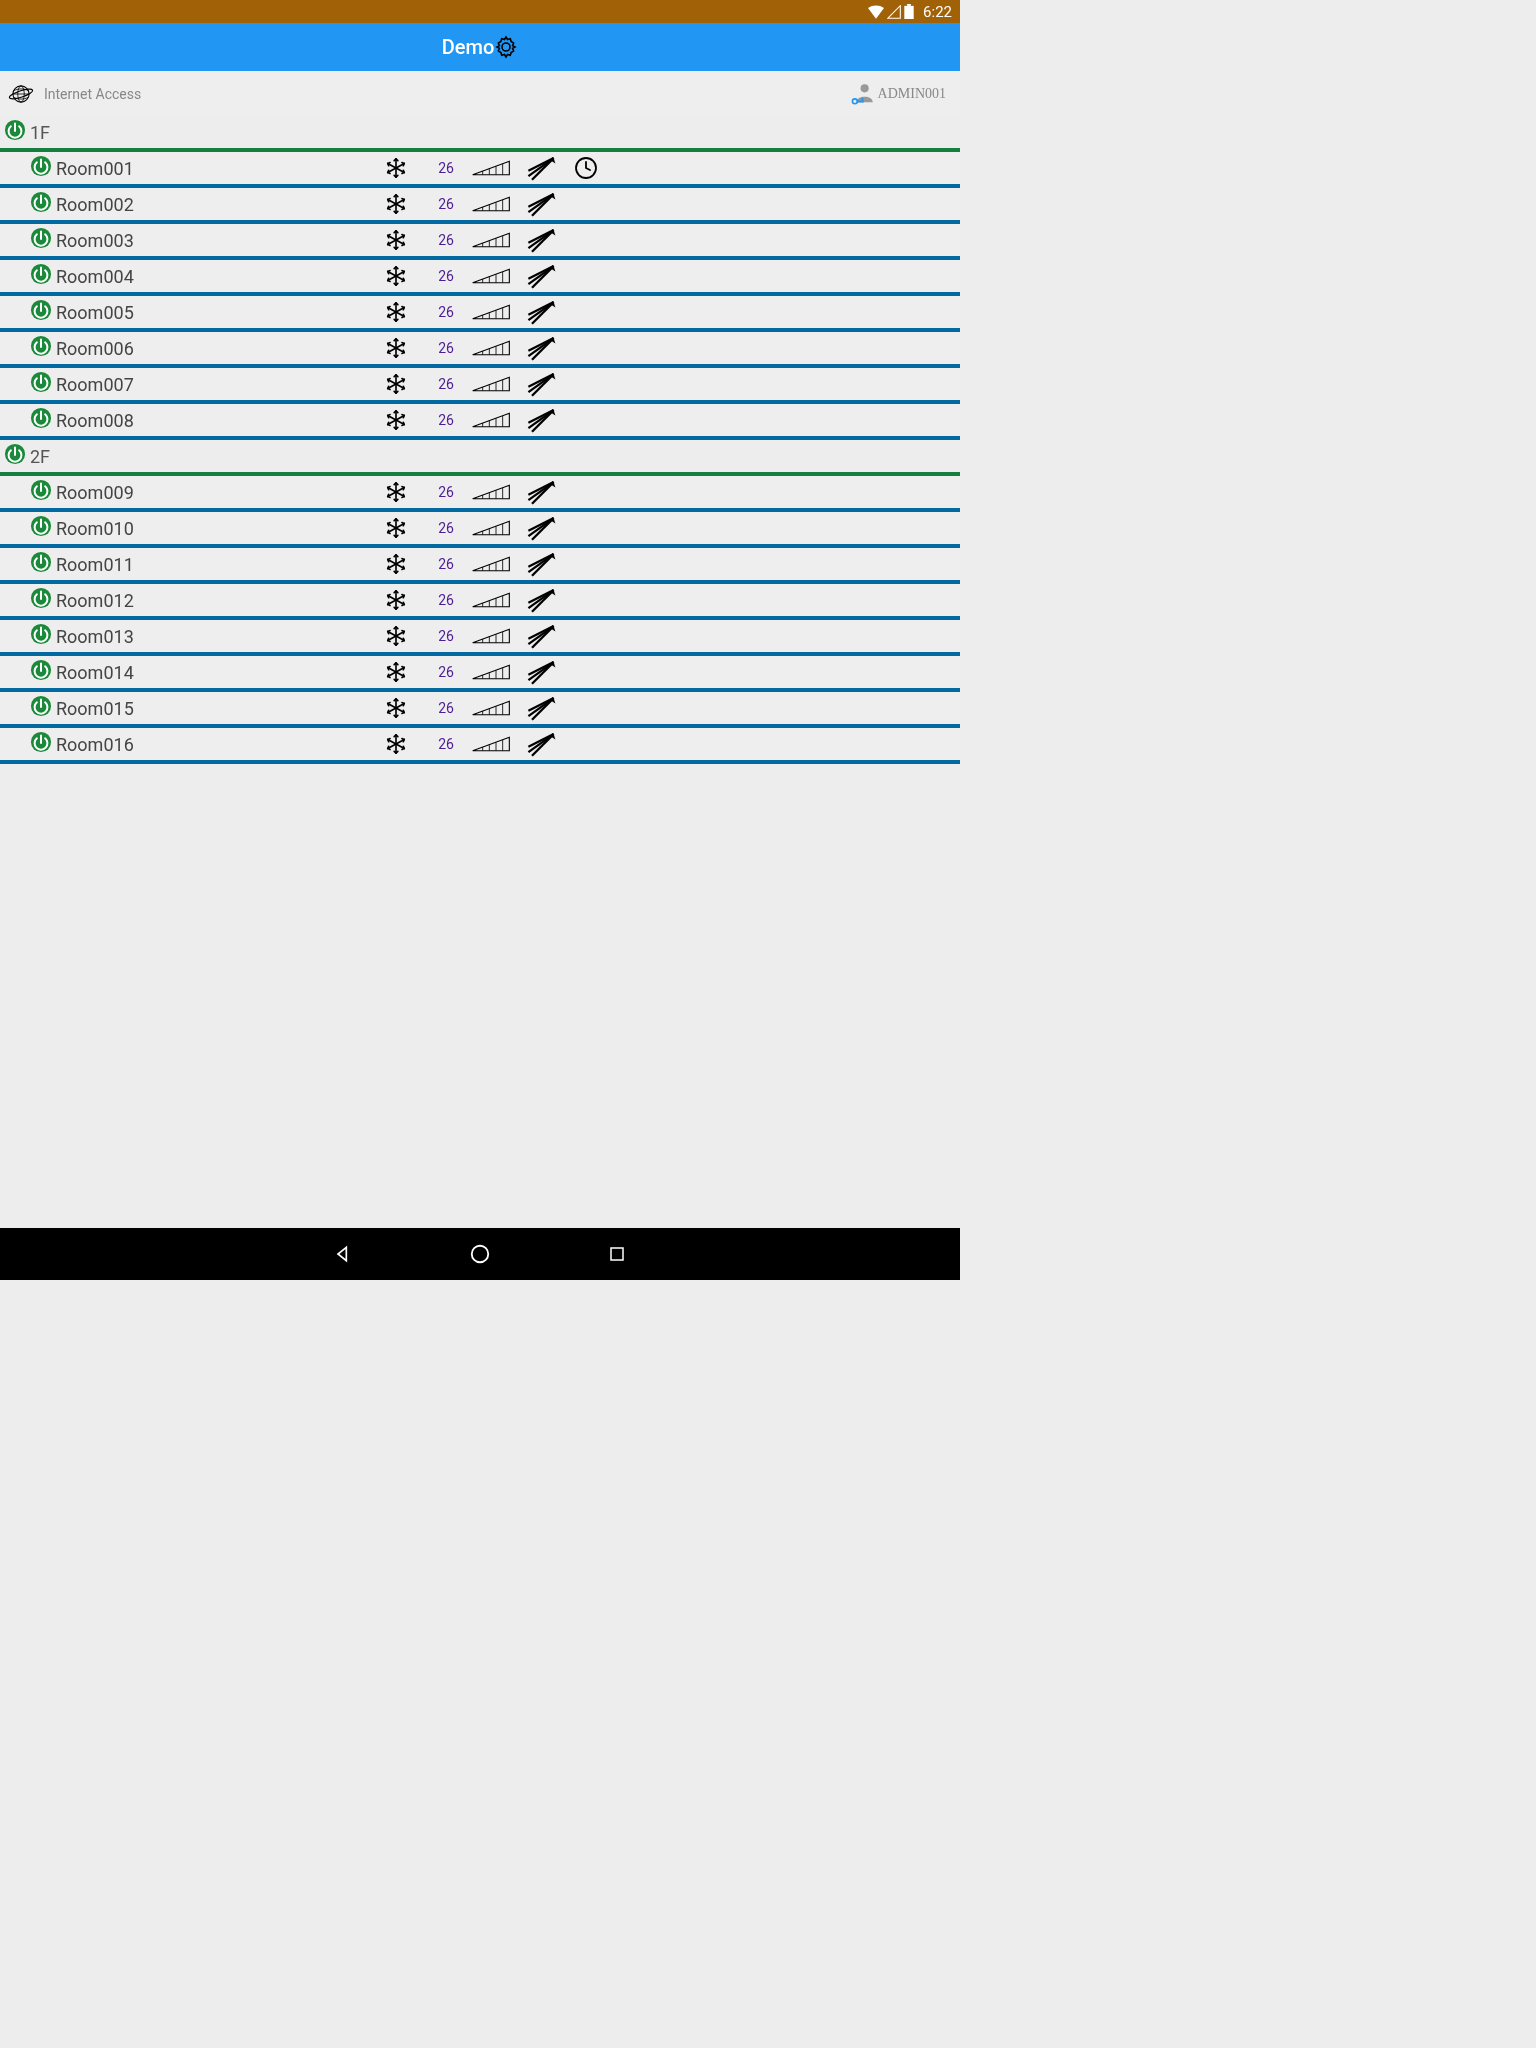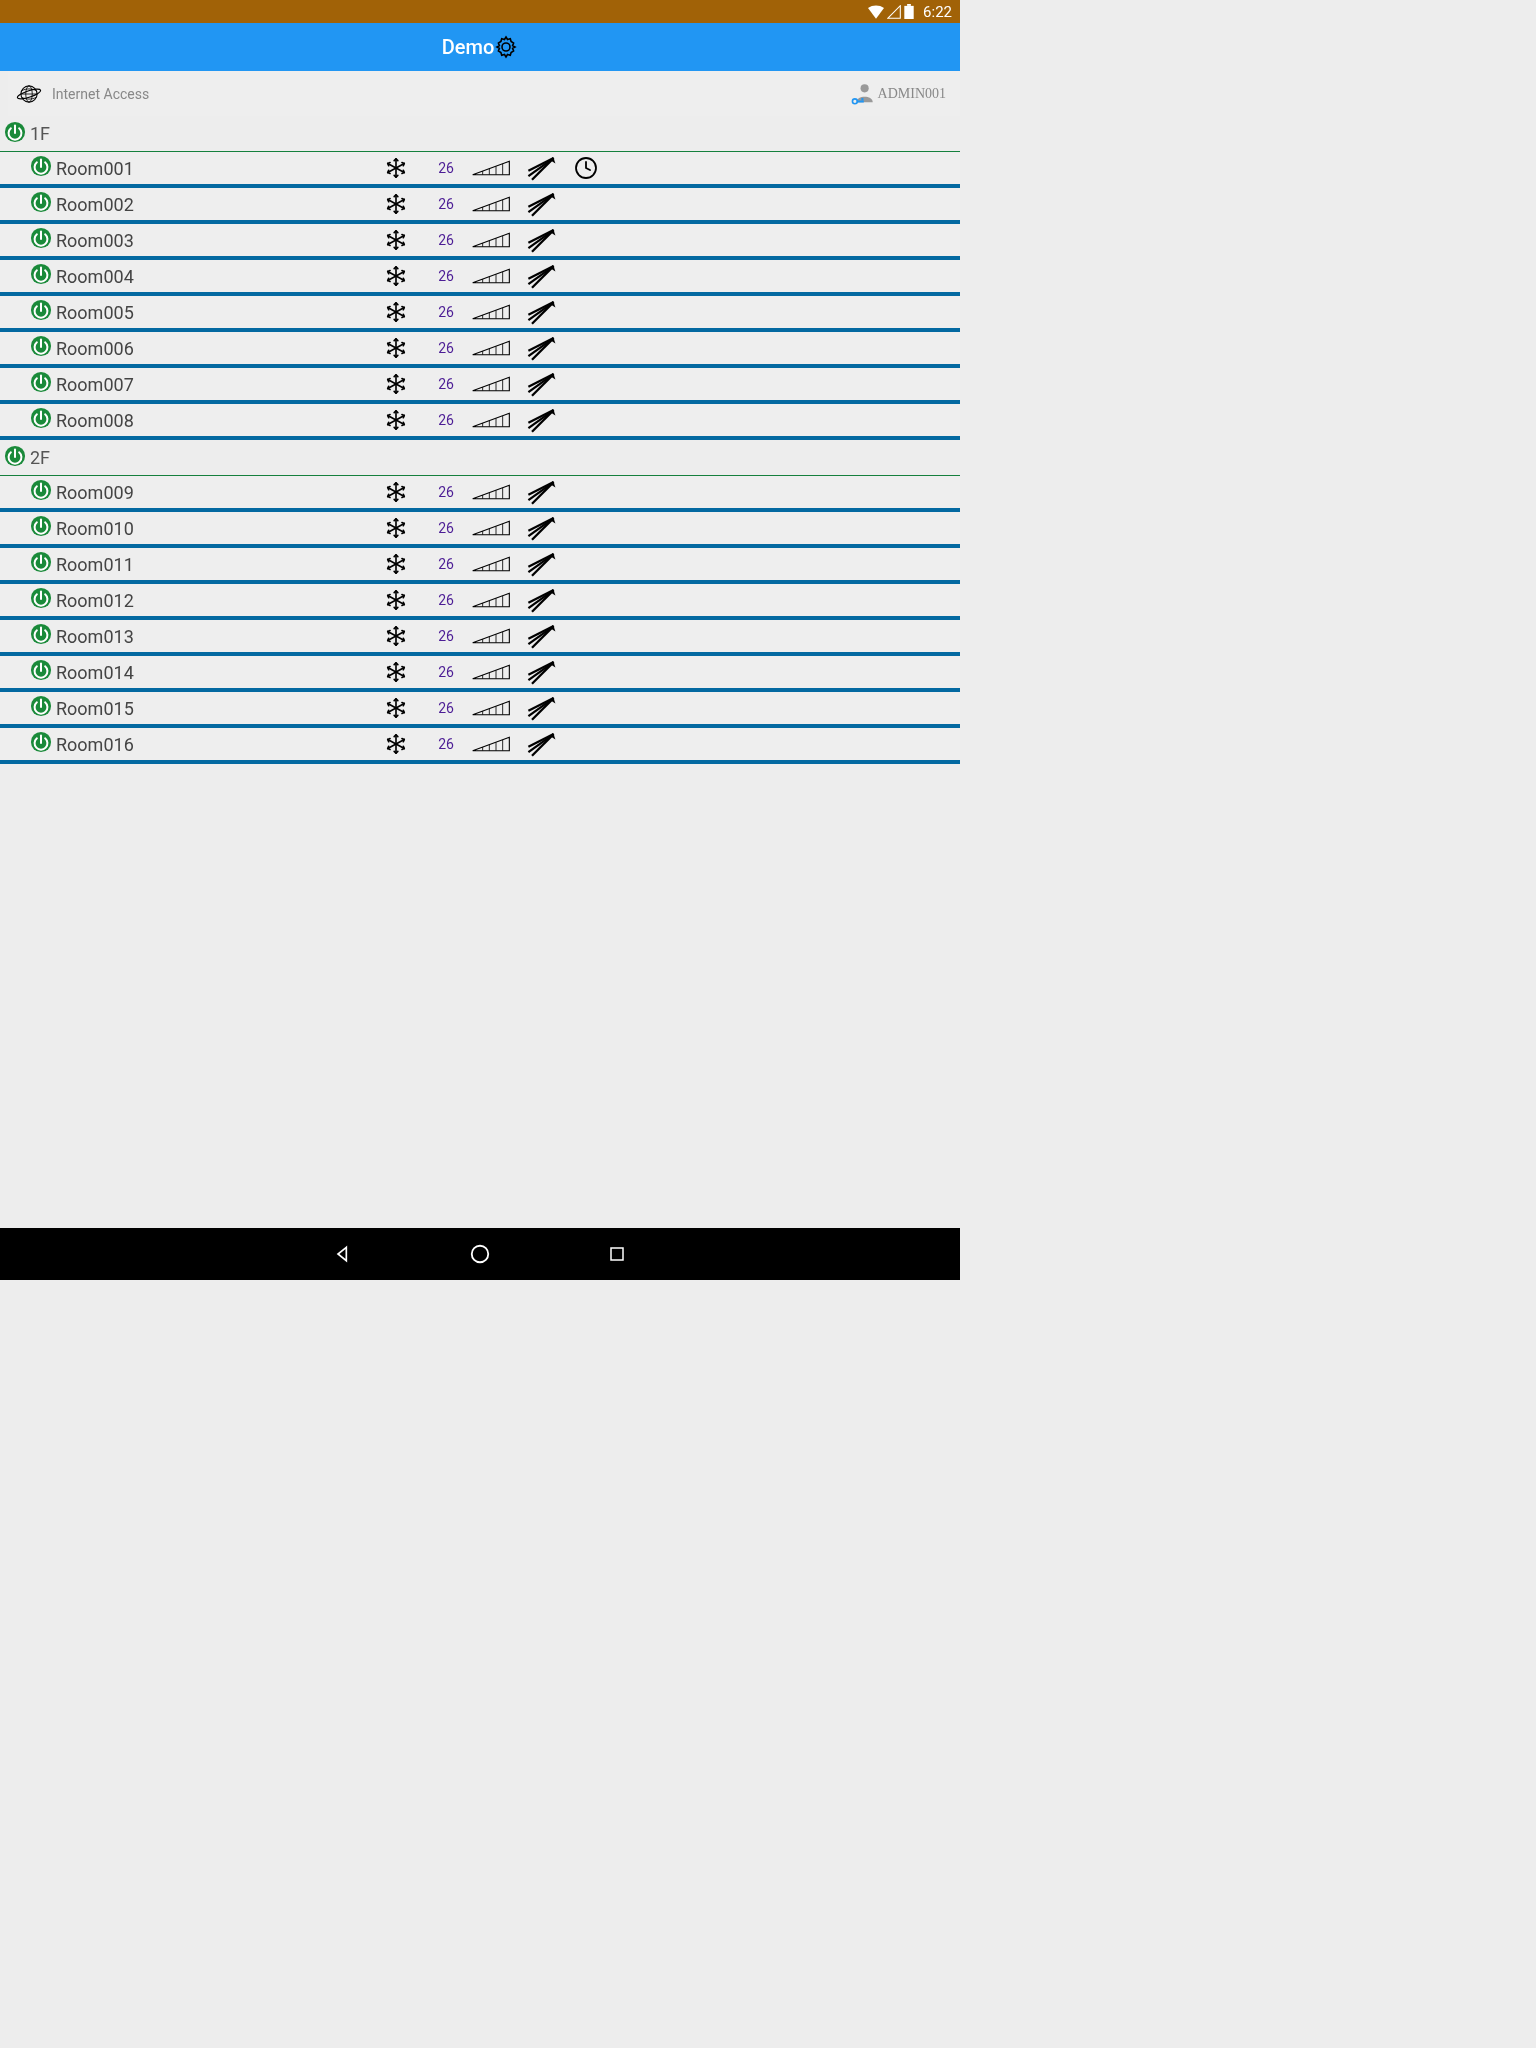"Internet Access" .info-bar { margin-left: 8px -> none }
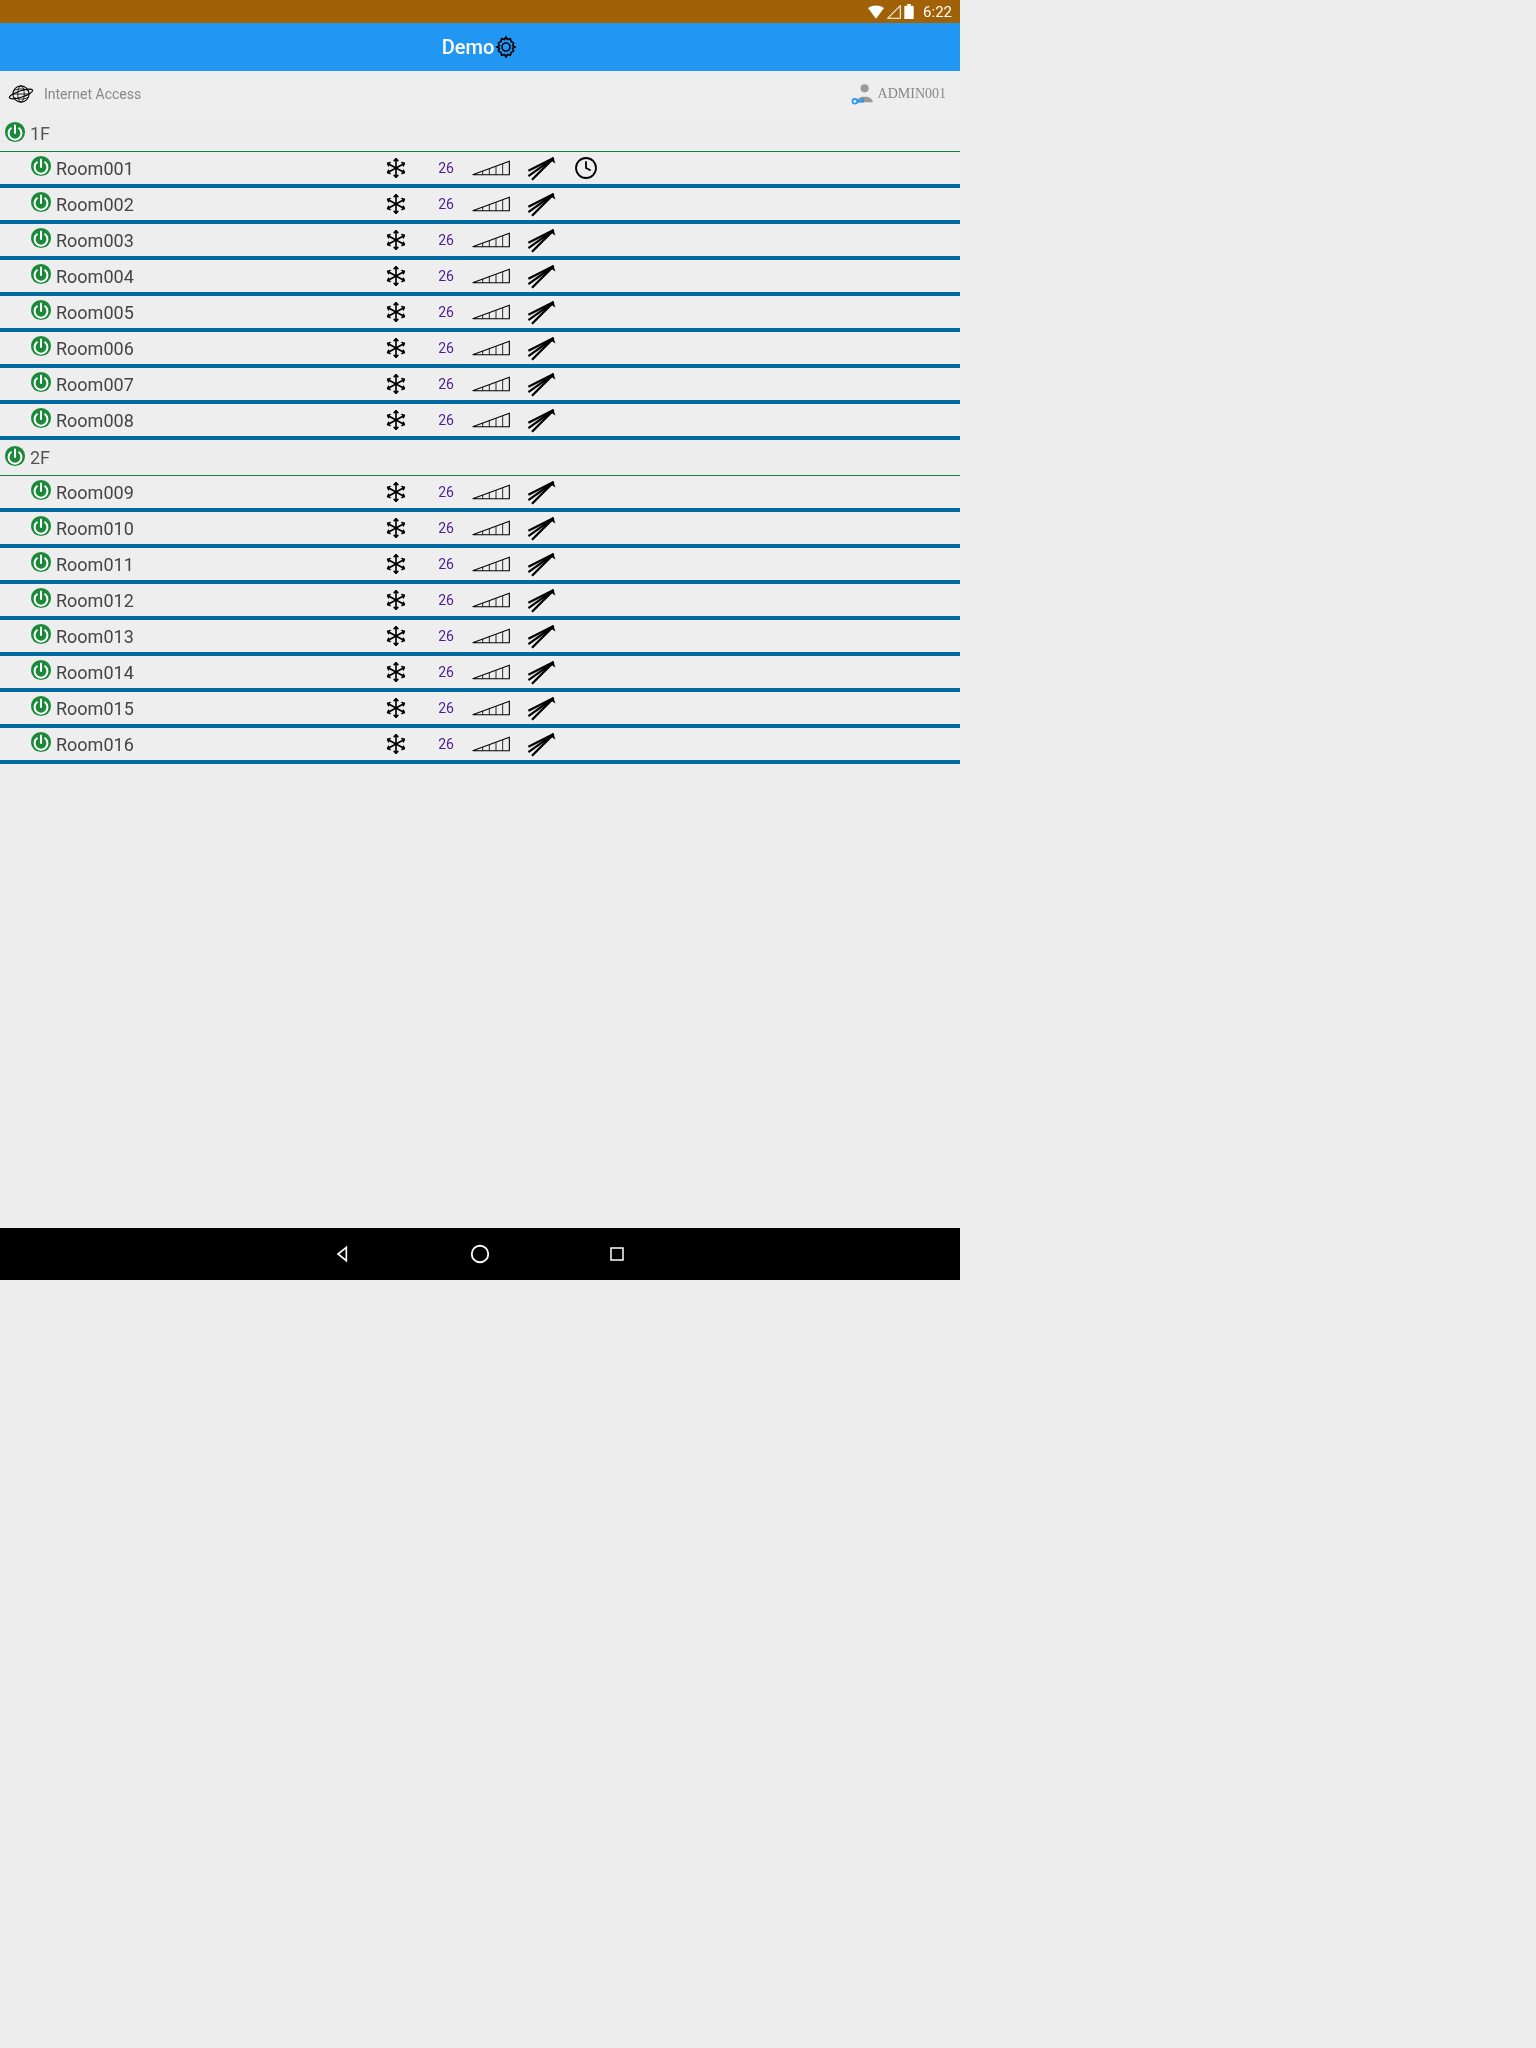"1F" .group-header { border-bottom: 1px solid #15803d -> 4px solid #15803d }
